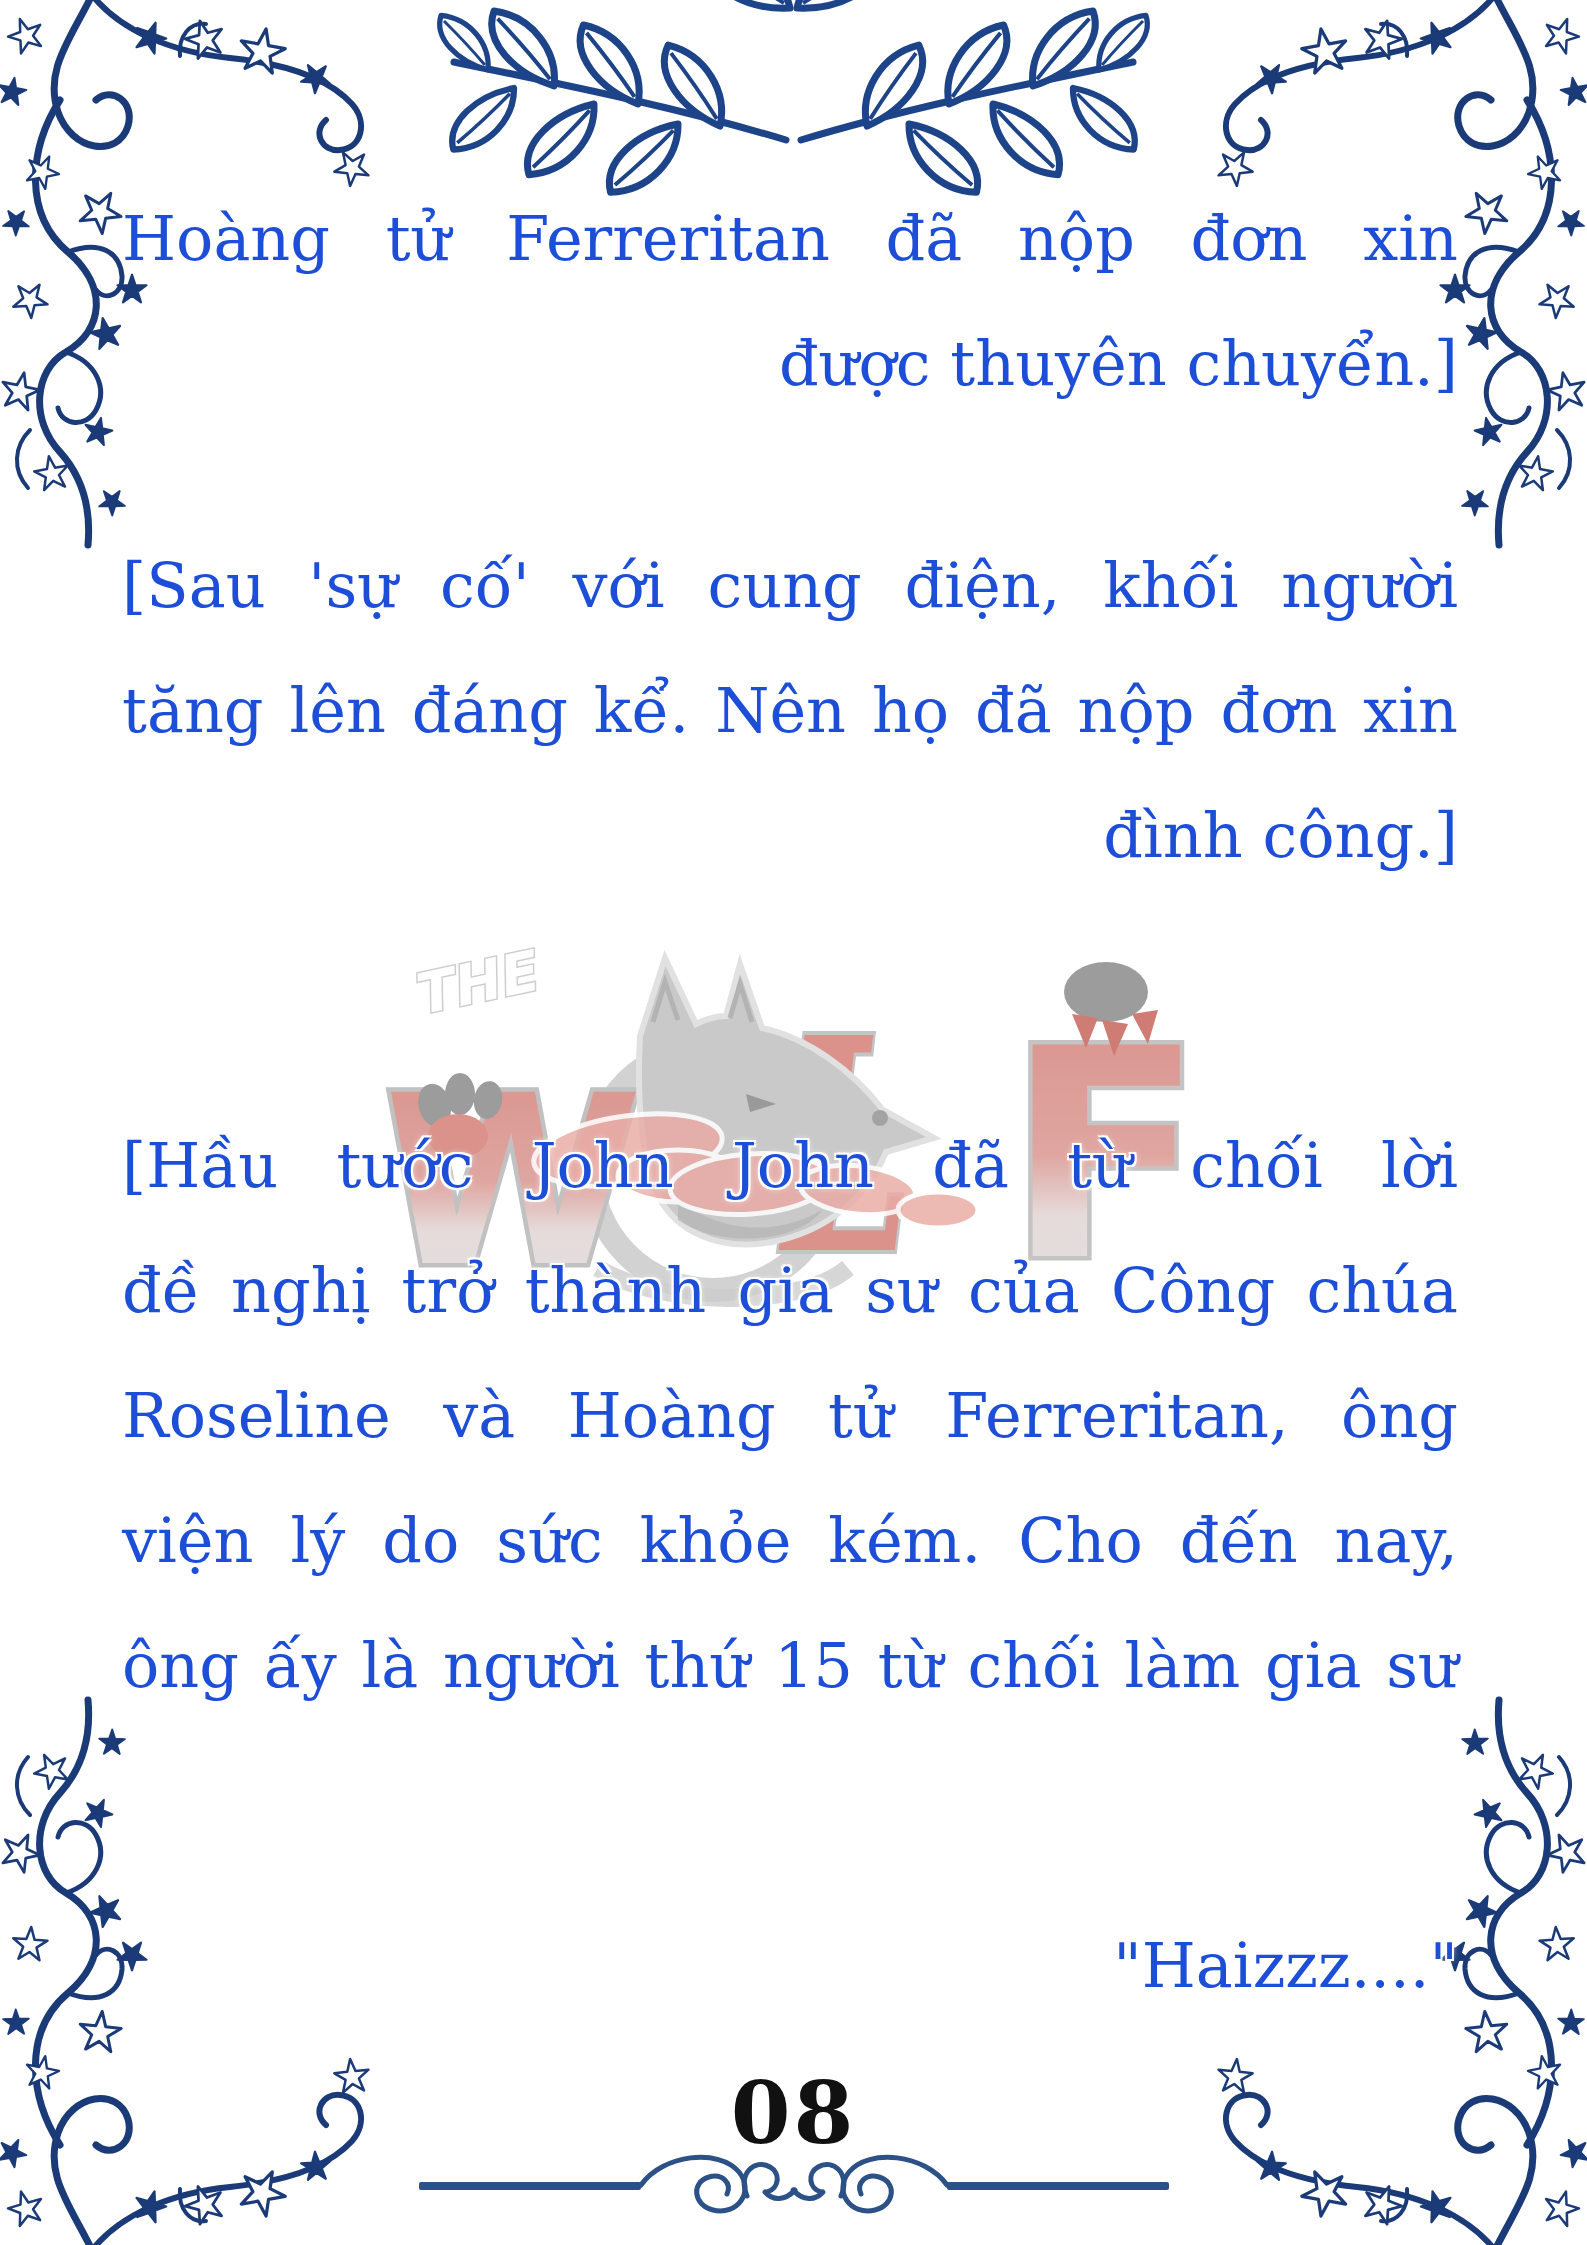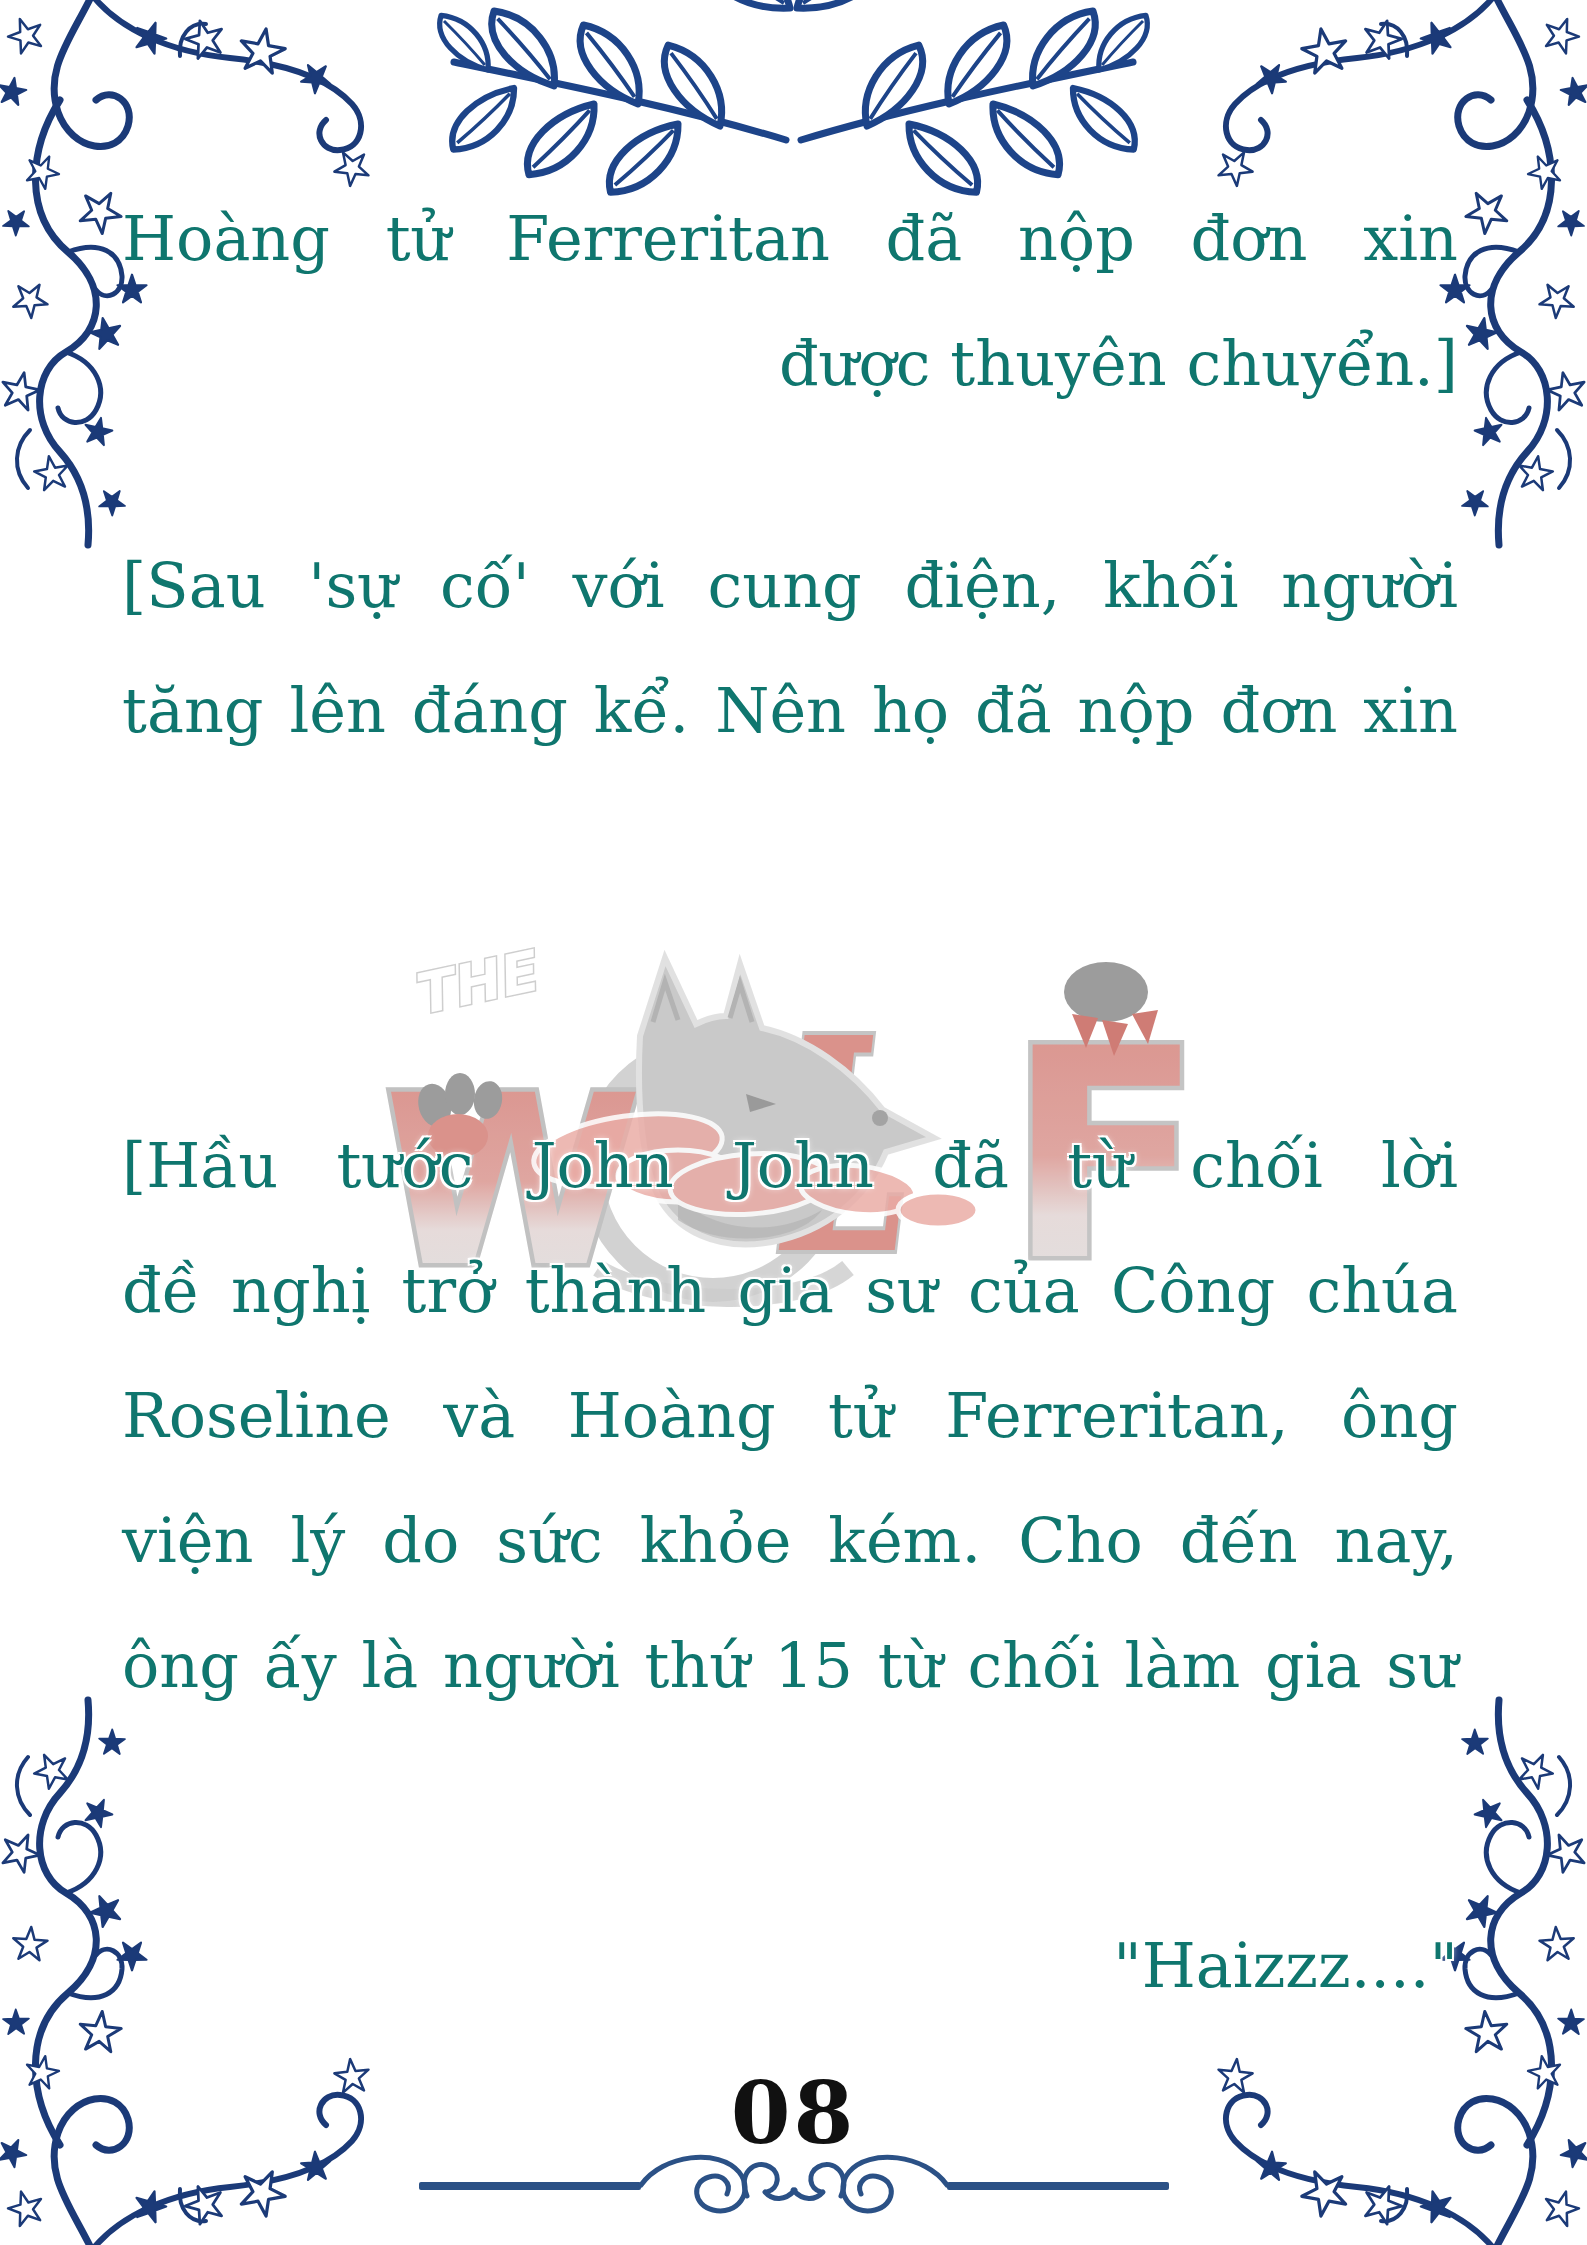"Hoàng tử Ferreritan đã nộp" .para { color: #0f766e -> #1d4ed8 }
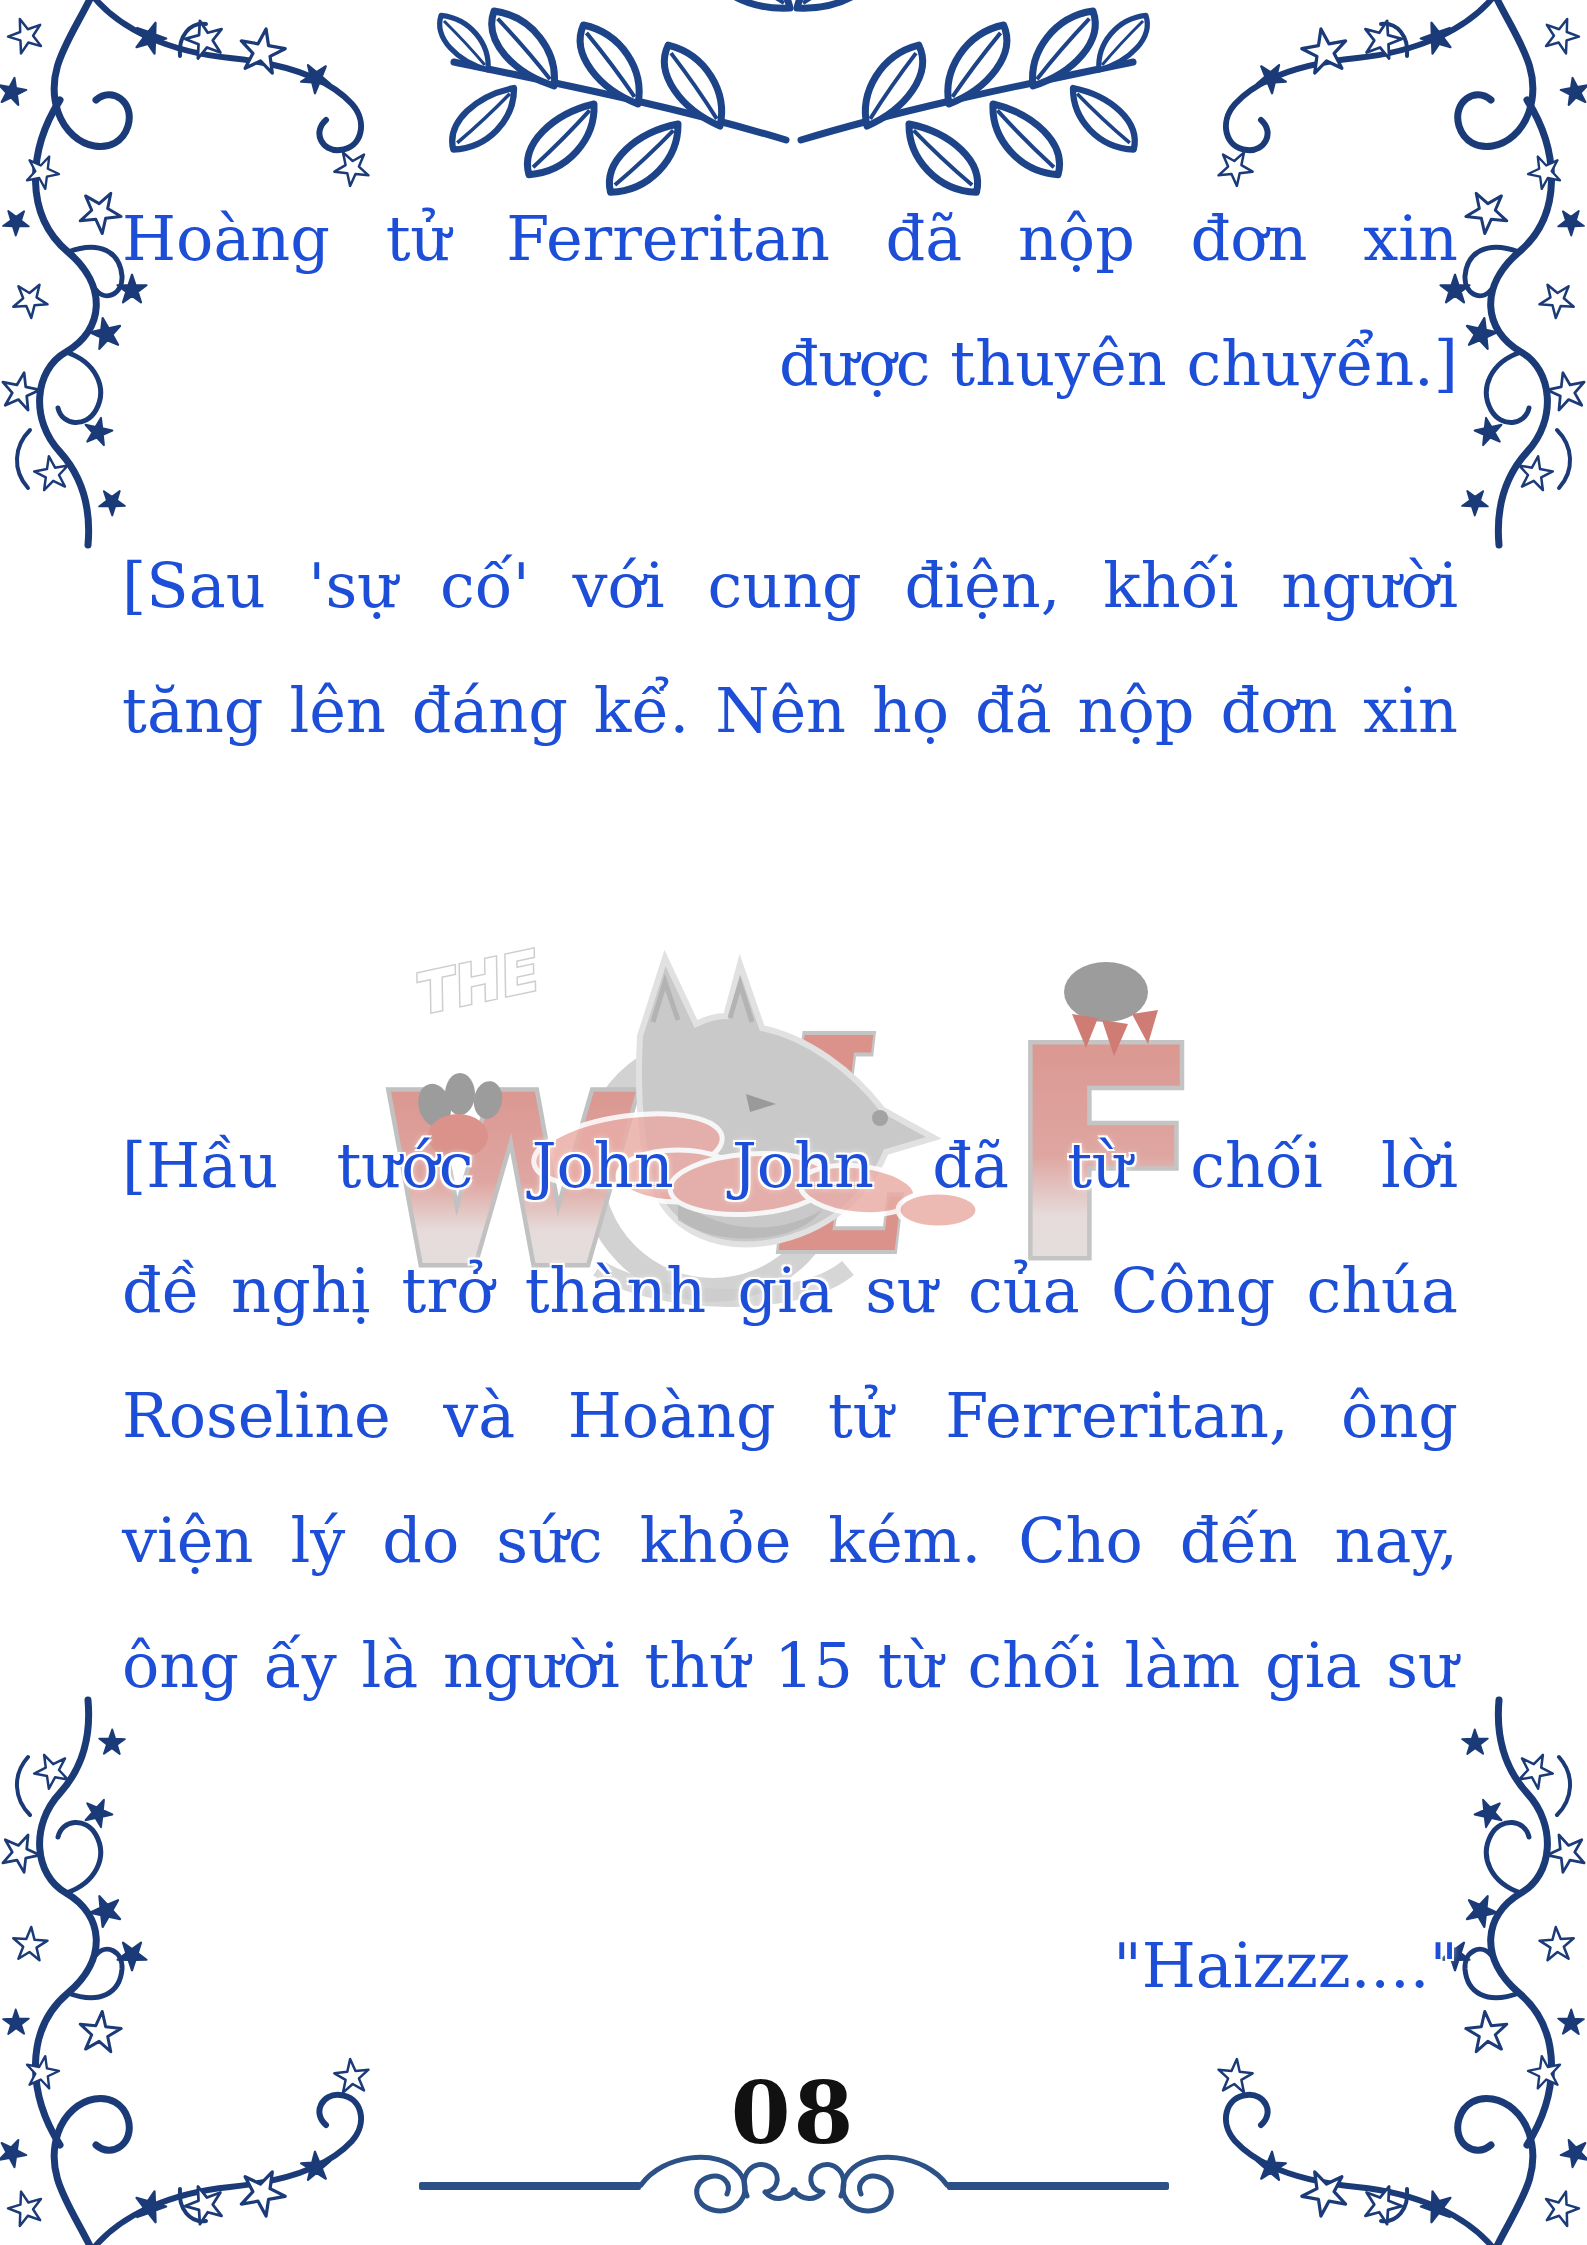"đình công.]" div.line { html: none -> <div>đình công.]</div> }
